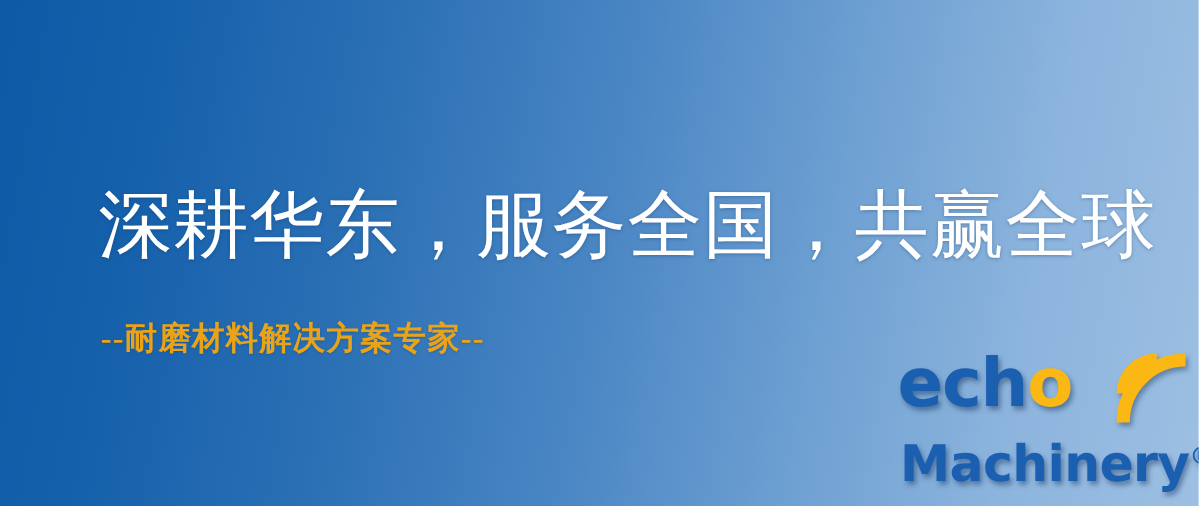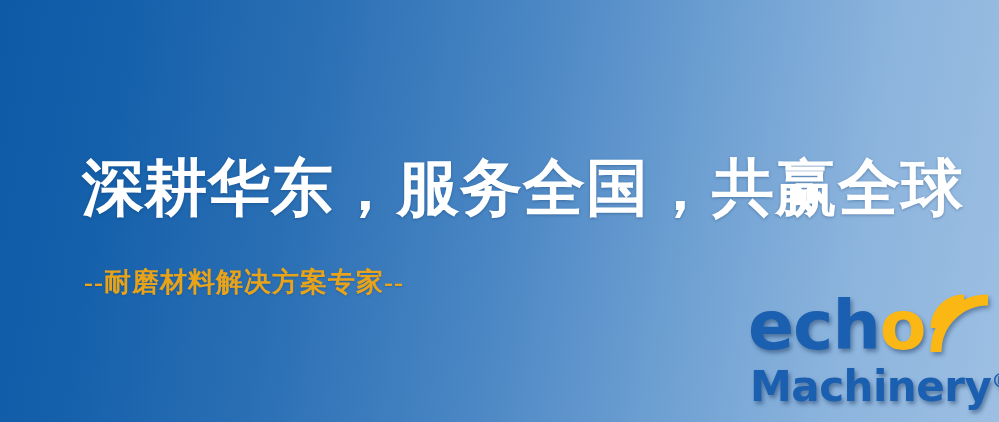"深耕华东，服务全国，共赢全球" #headline { font-weight: 700 -> 400 }
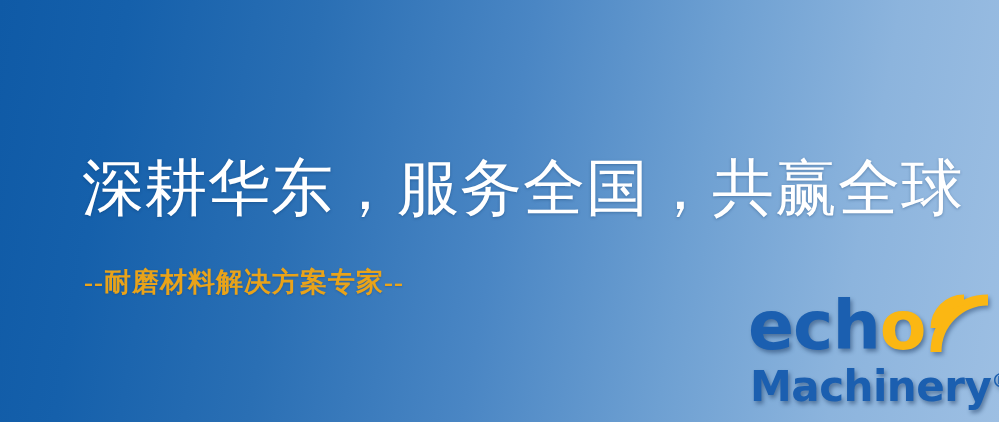"echo" #logo-echo { font-size: 68px -> 56px }
